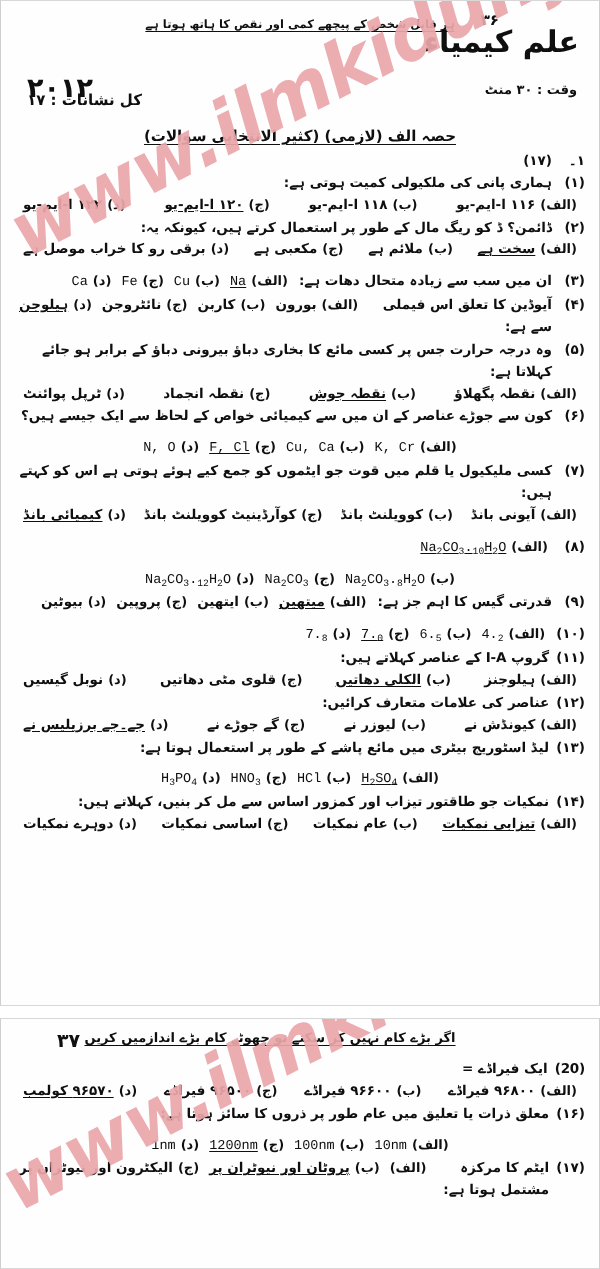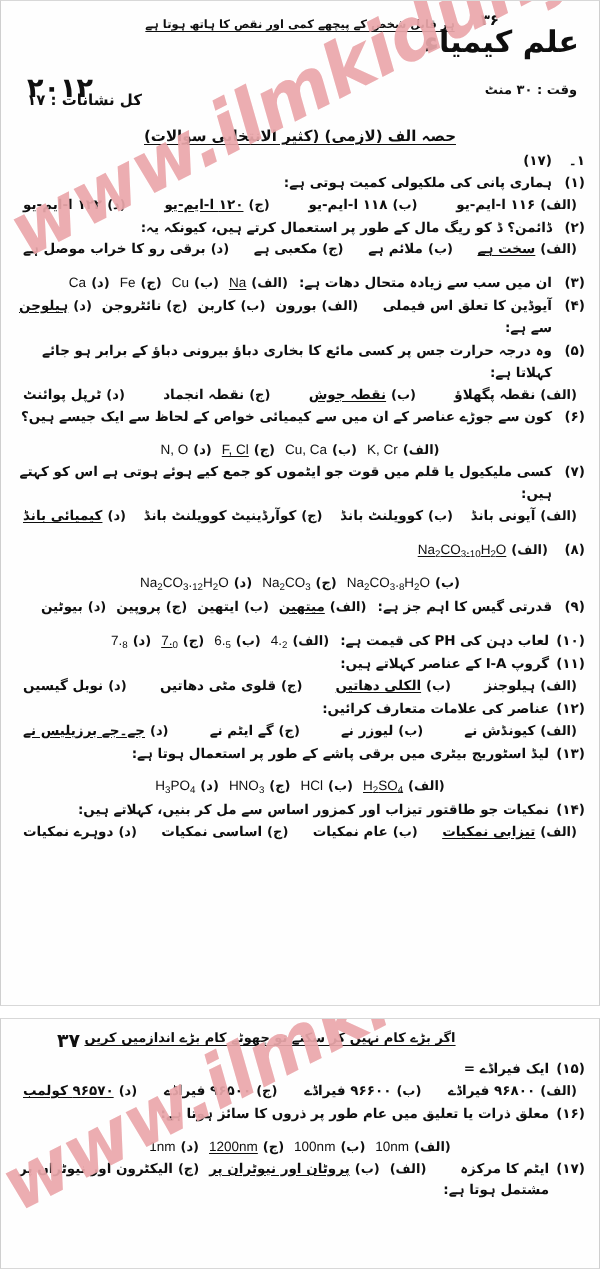"Ca" .latin { font-family: Liberation Sans, sans-serif -> Liberation Mono, monospace }
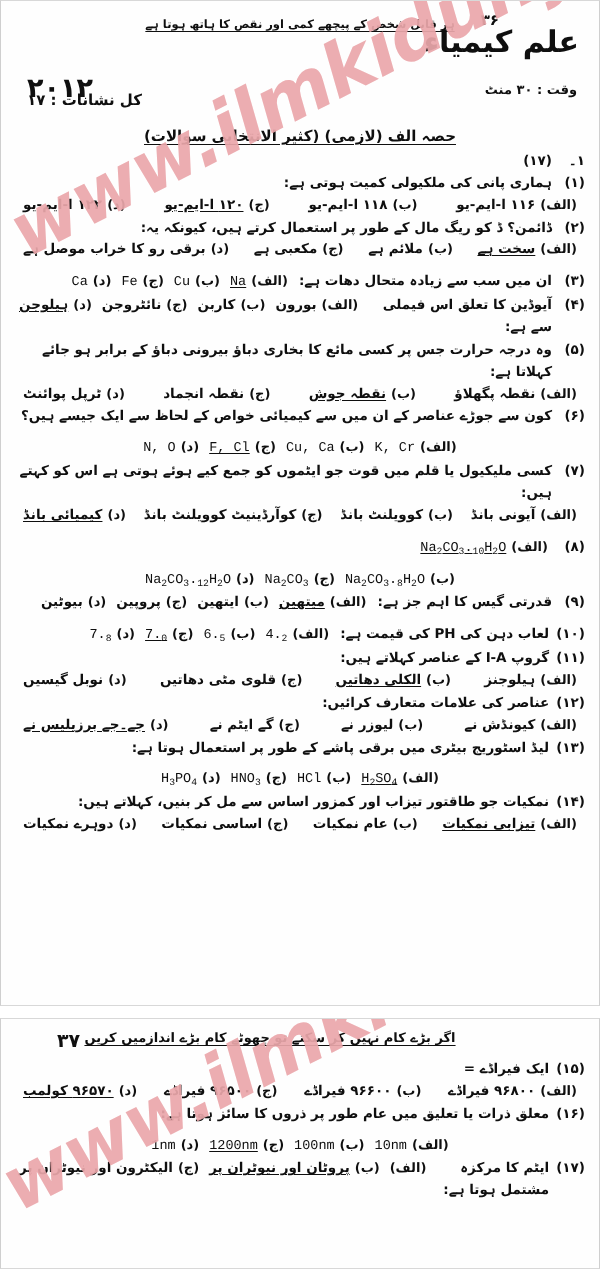"لعاب دہن کی PH کی" span.q-stem { html: <span>لعاب دہن کی PH کی قیمت ہے:</span> -> none }
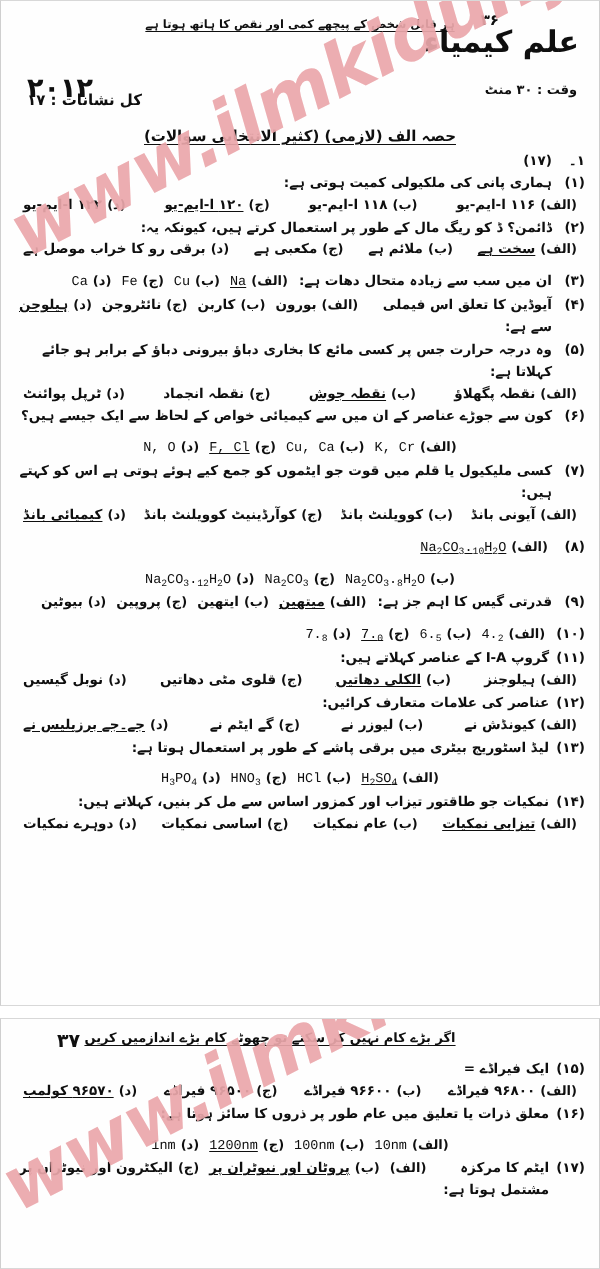"گے ایٹم نے" span.ink { text: ایٹم -> جوڑے }
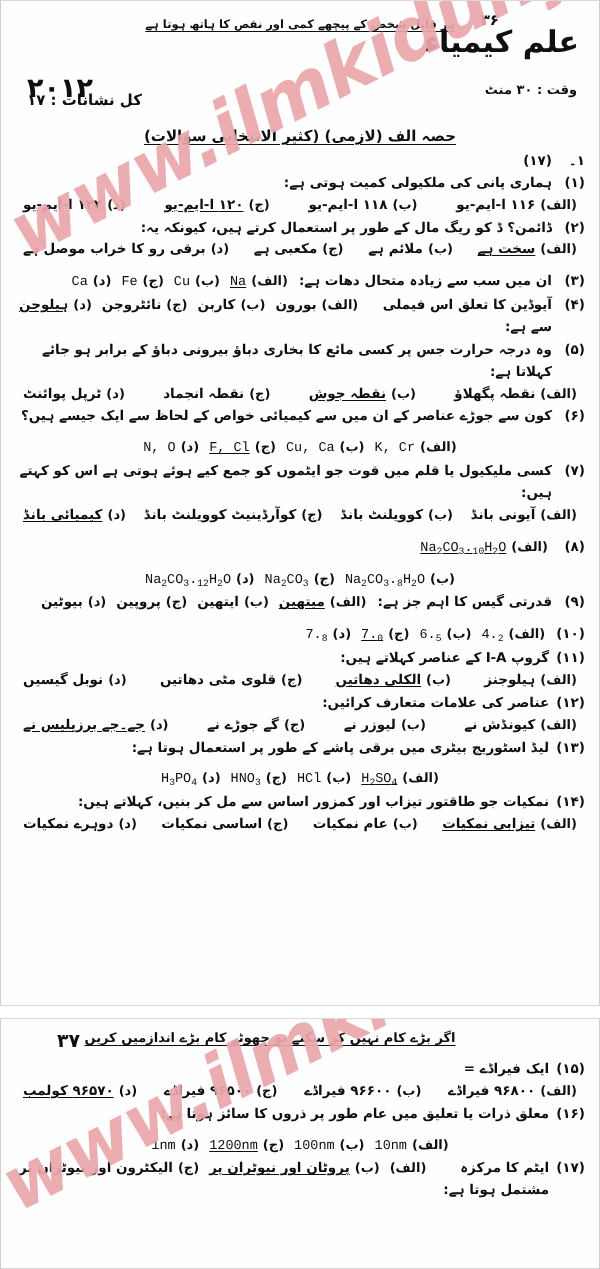"لیڈ اسٹوریج بیٹری میں برقی" span.q-stem { text: برقی -> مائع }
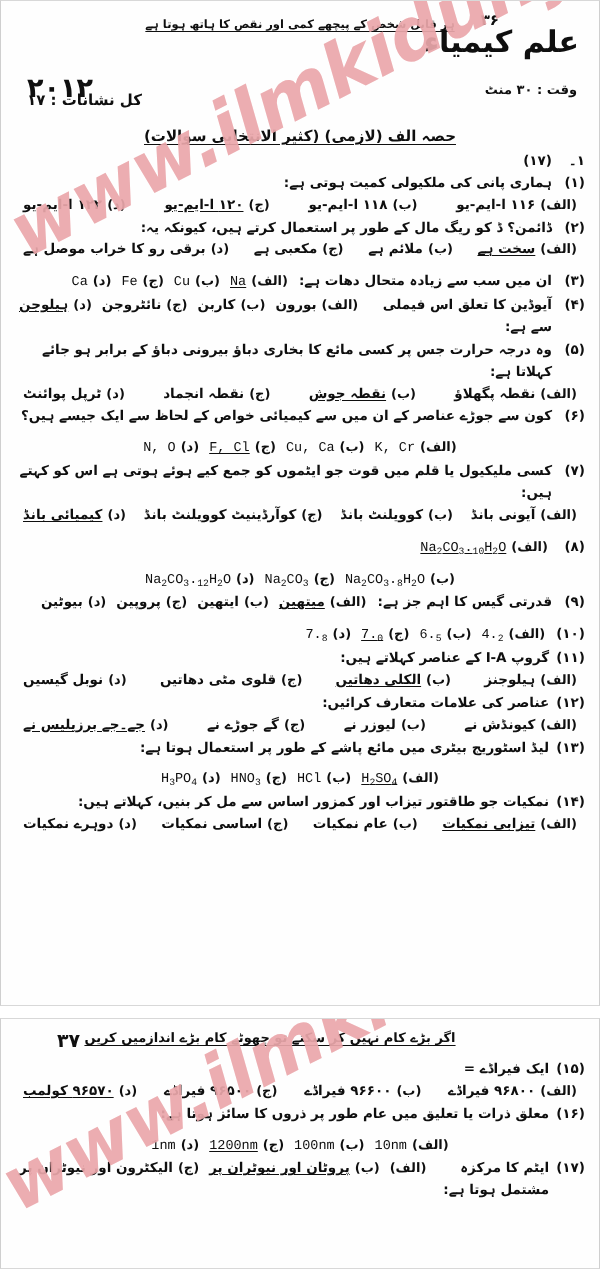"(۱۵)" span.q-num { text: ۱۵ -> 20 }
